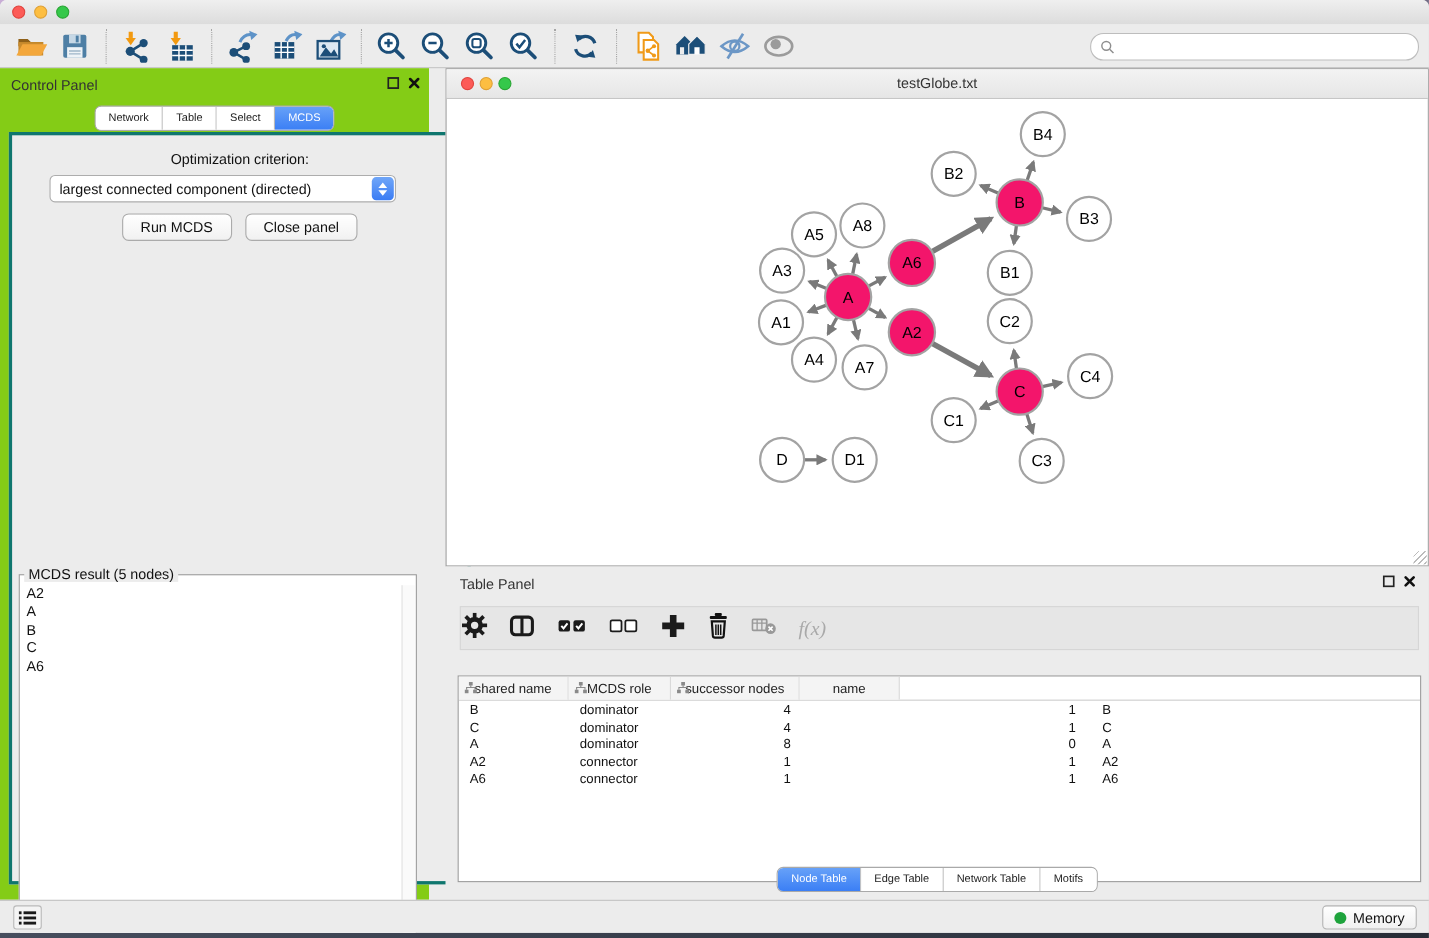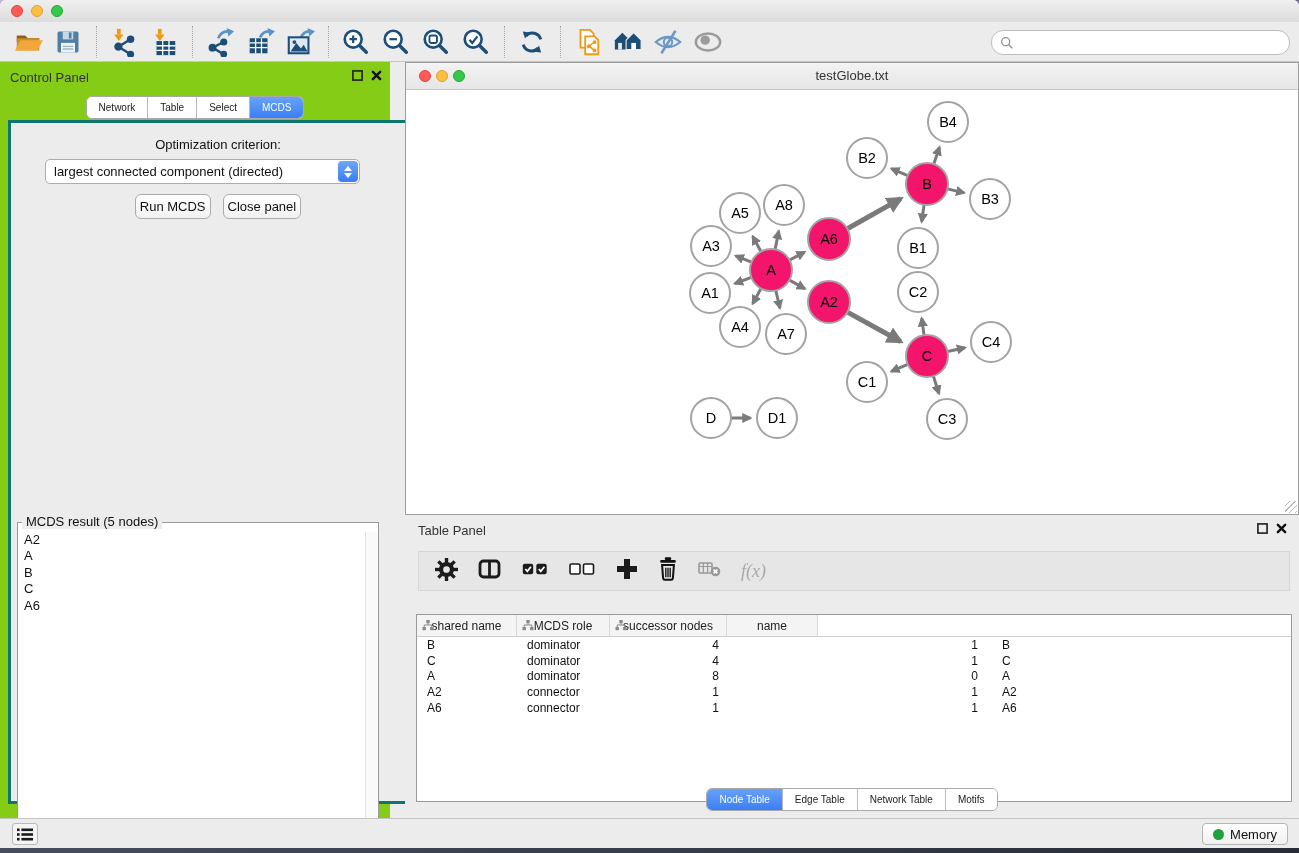"Run MCDS" .mac-btn { padding: 0 4px -> 0 16px }
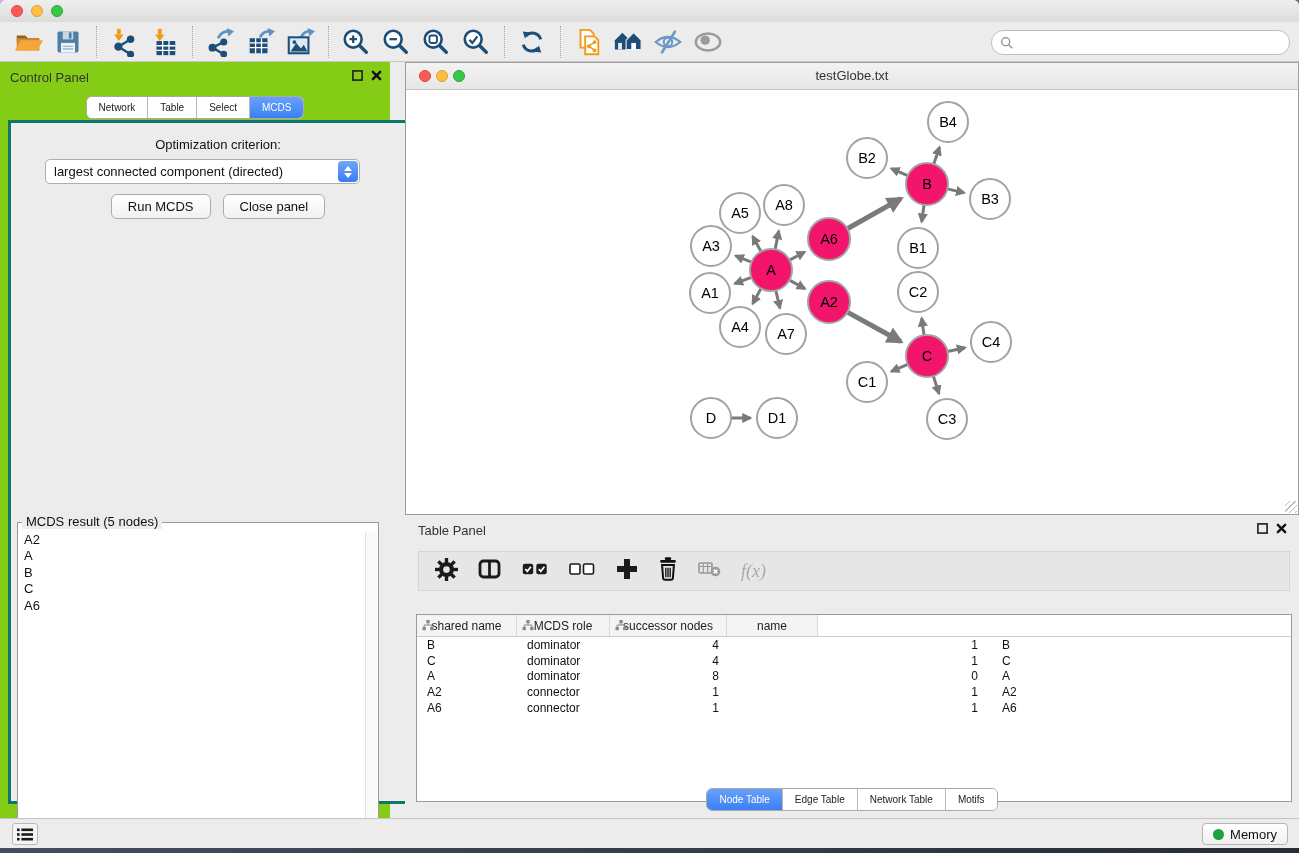"f(x)" #tp-toolbar { padding-left: 16px -> 1px }
